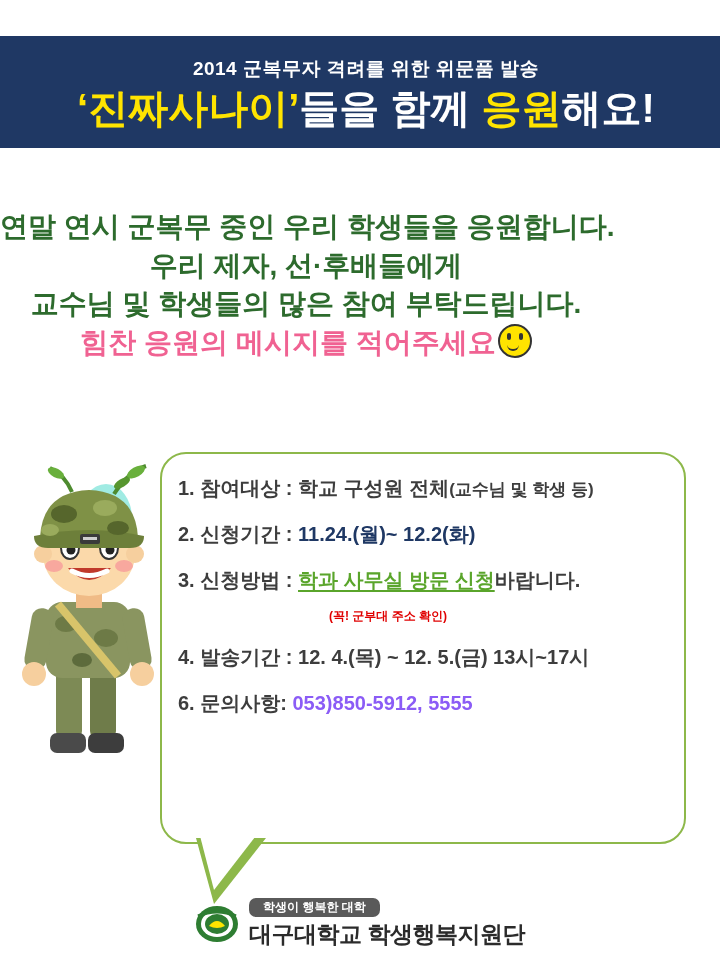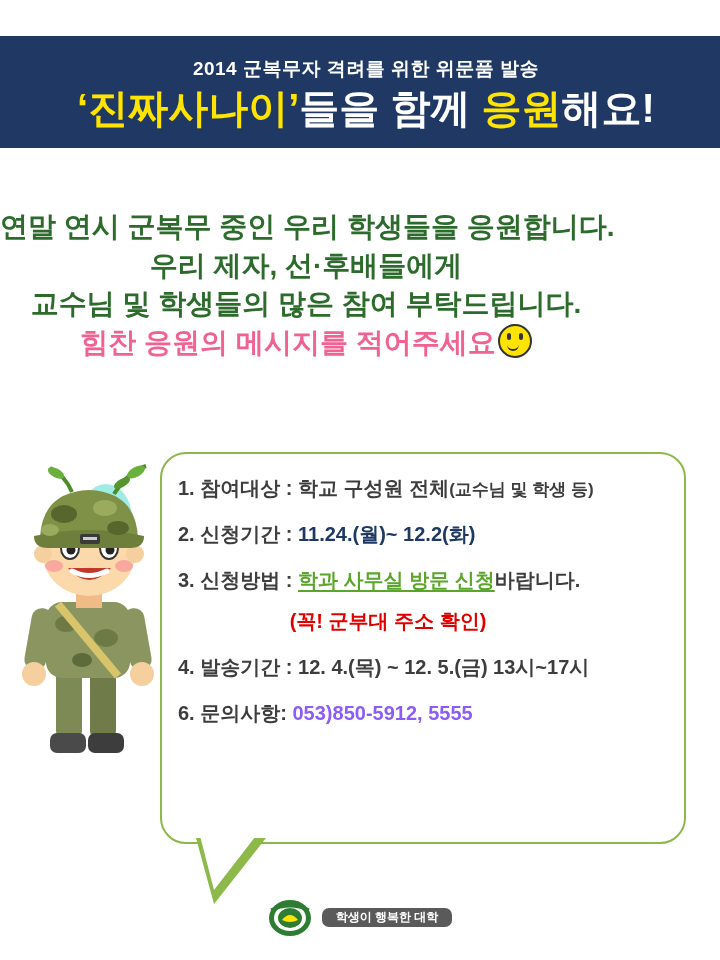"(꼭! 군부대 주소 확인)" .note-red { font-size: 20px -> 12px }
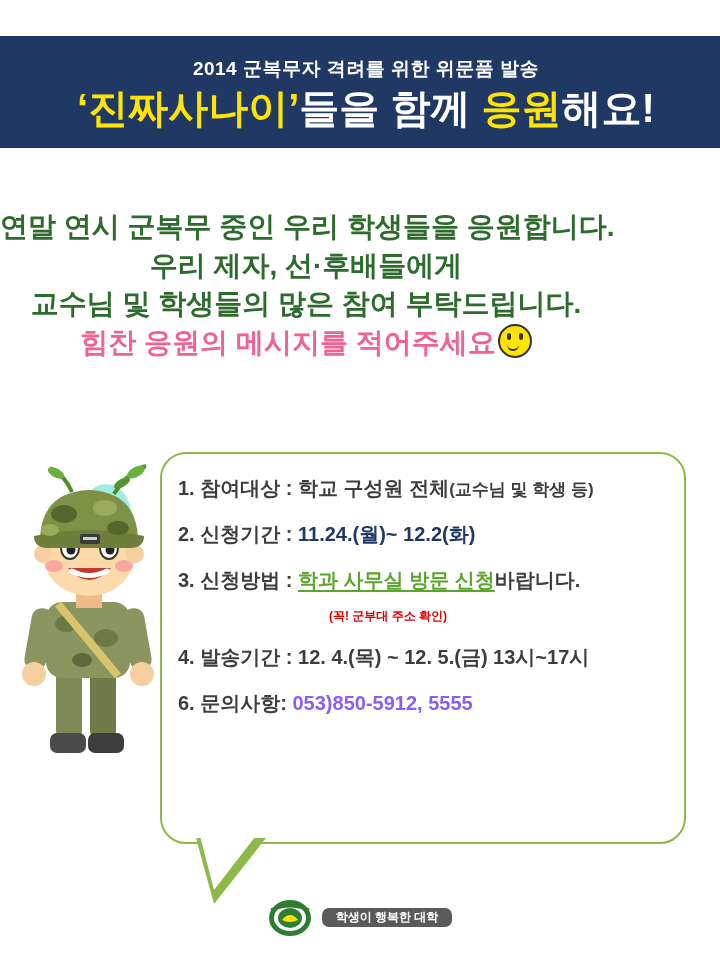"대구대학교 학생행복지원단" span.footer-main { html: none -> <span>대구대학교 학생행복지원단</span> }
